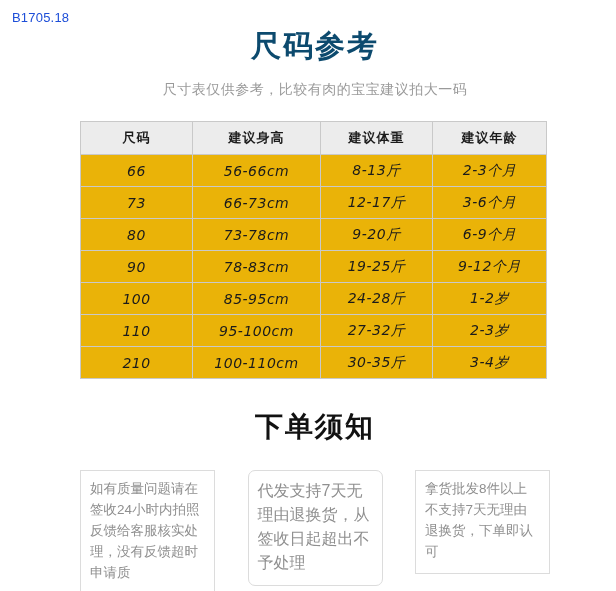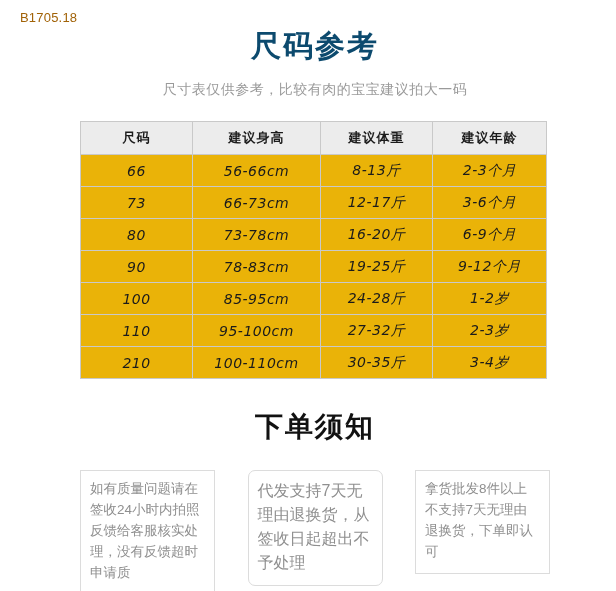"B1705.18" .watermark { color: #a16207 -> #1d4ed8; left: 20px -> 12px }
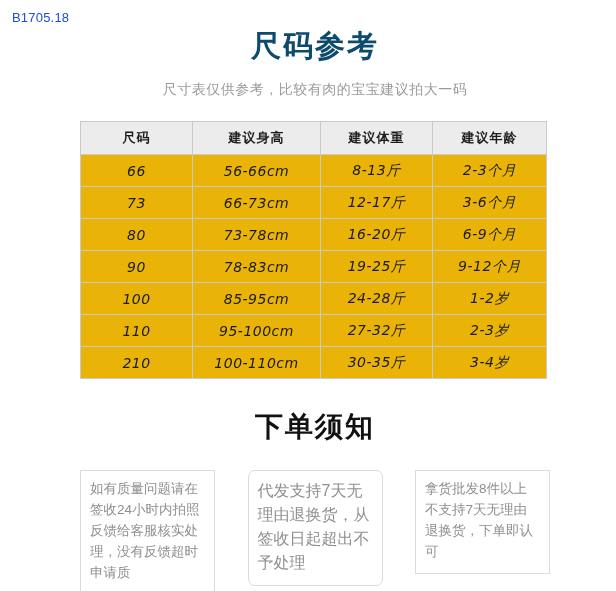"16-20斤" td { text: 16-20 -> 9-20 }
